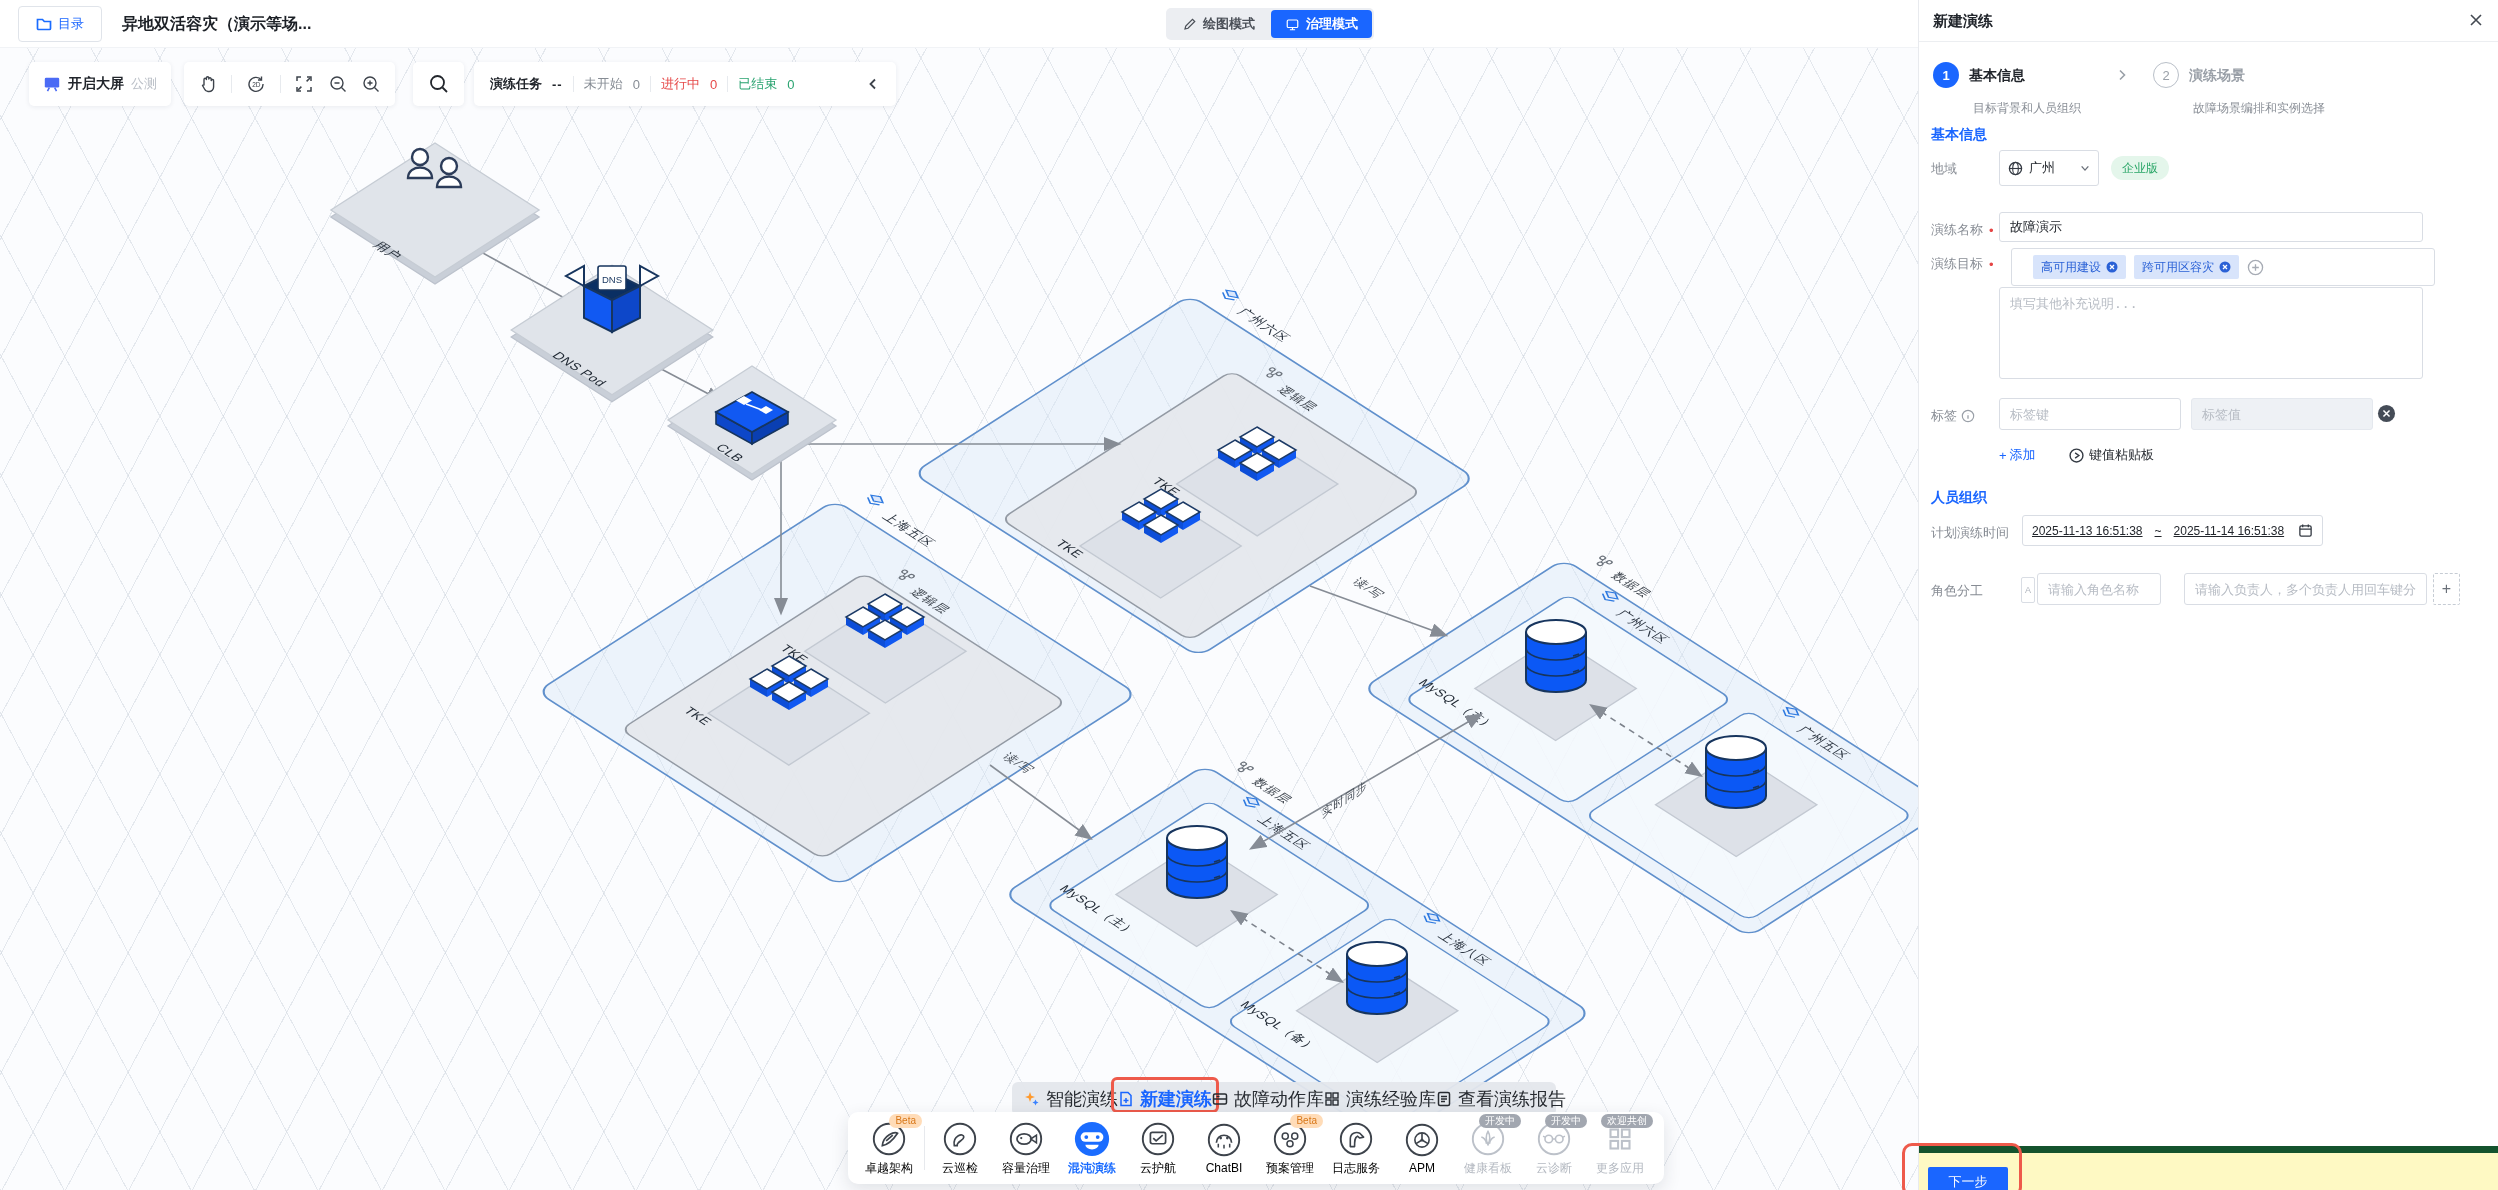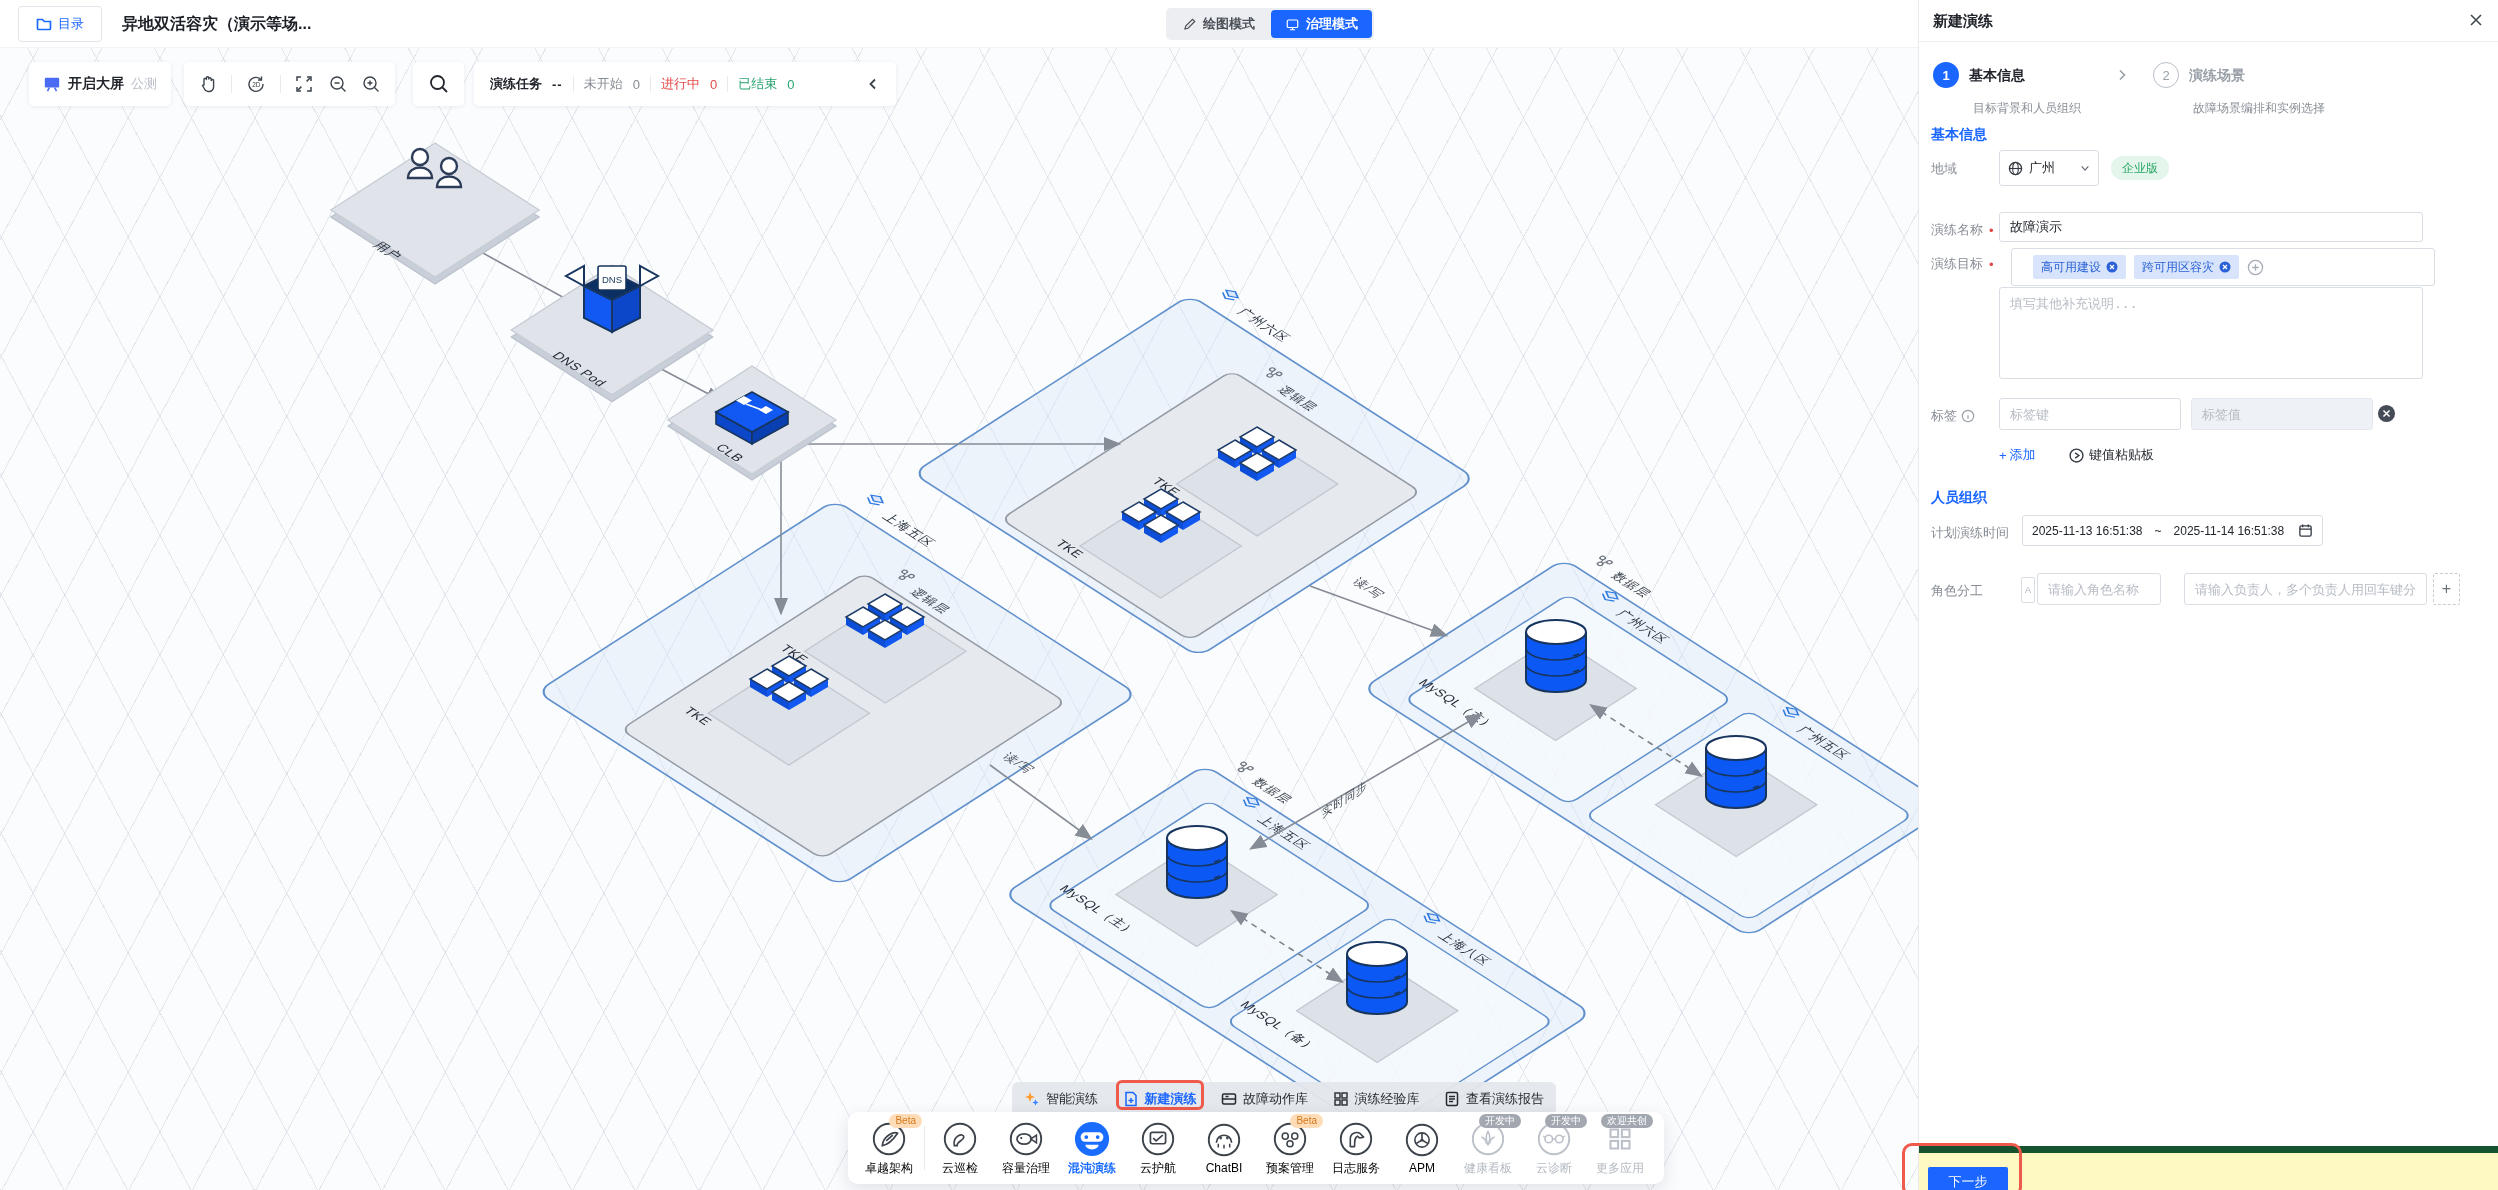"2025-11-13 16:51:38" .datebox { text-decoration: none -> underline }
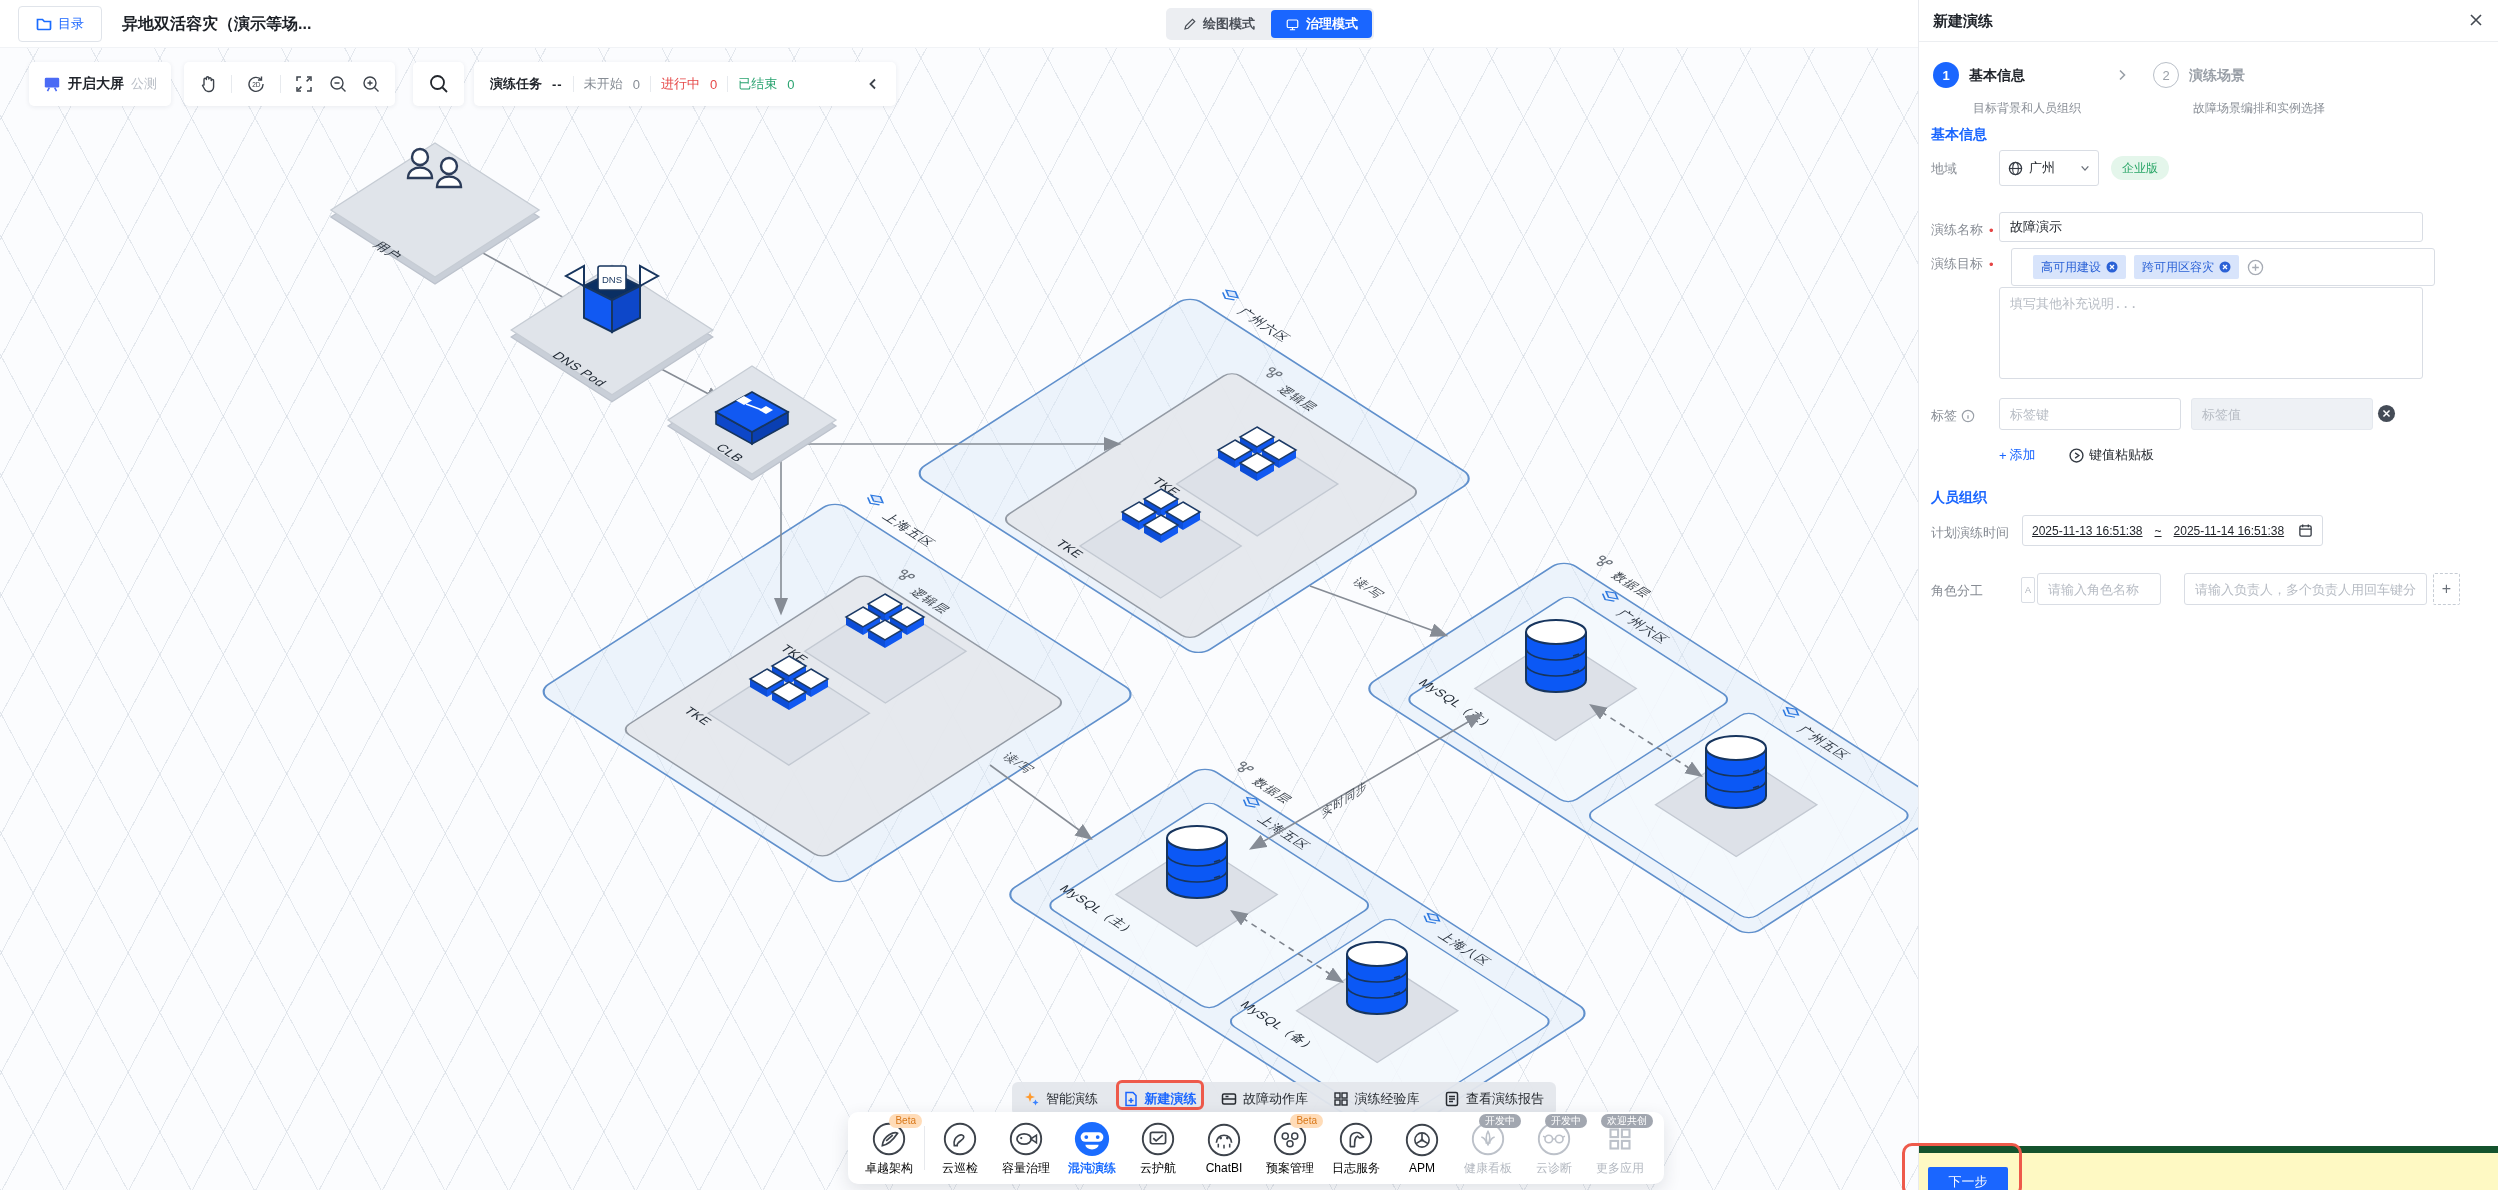"智能演练" .btm-item { font-size: 13px -> 18px }
